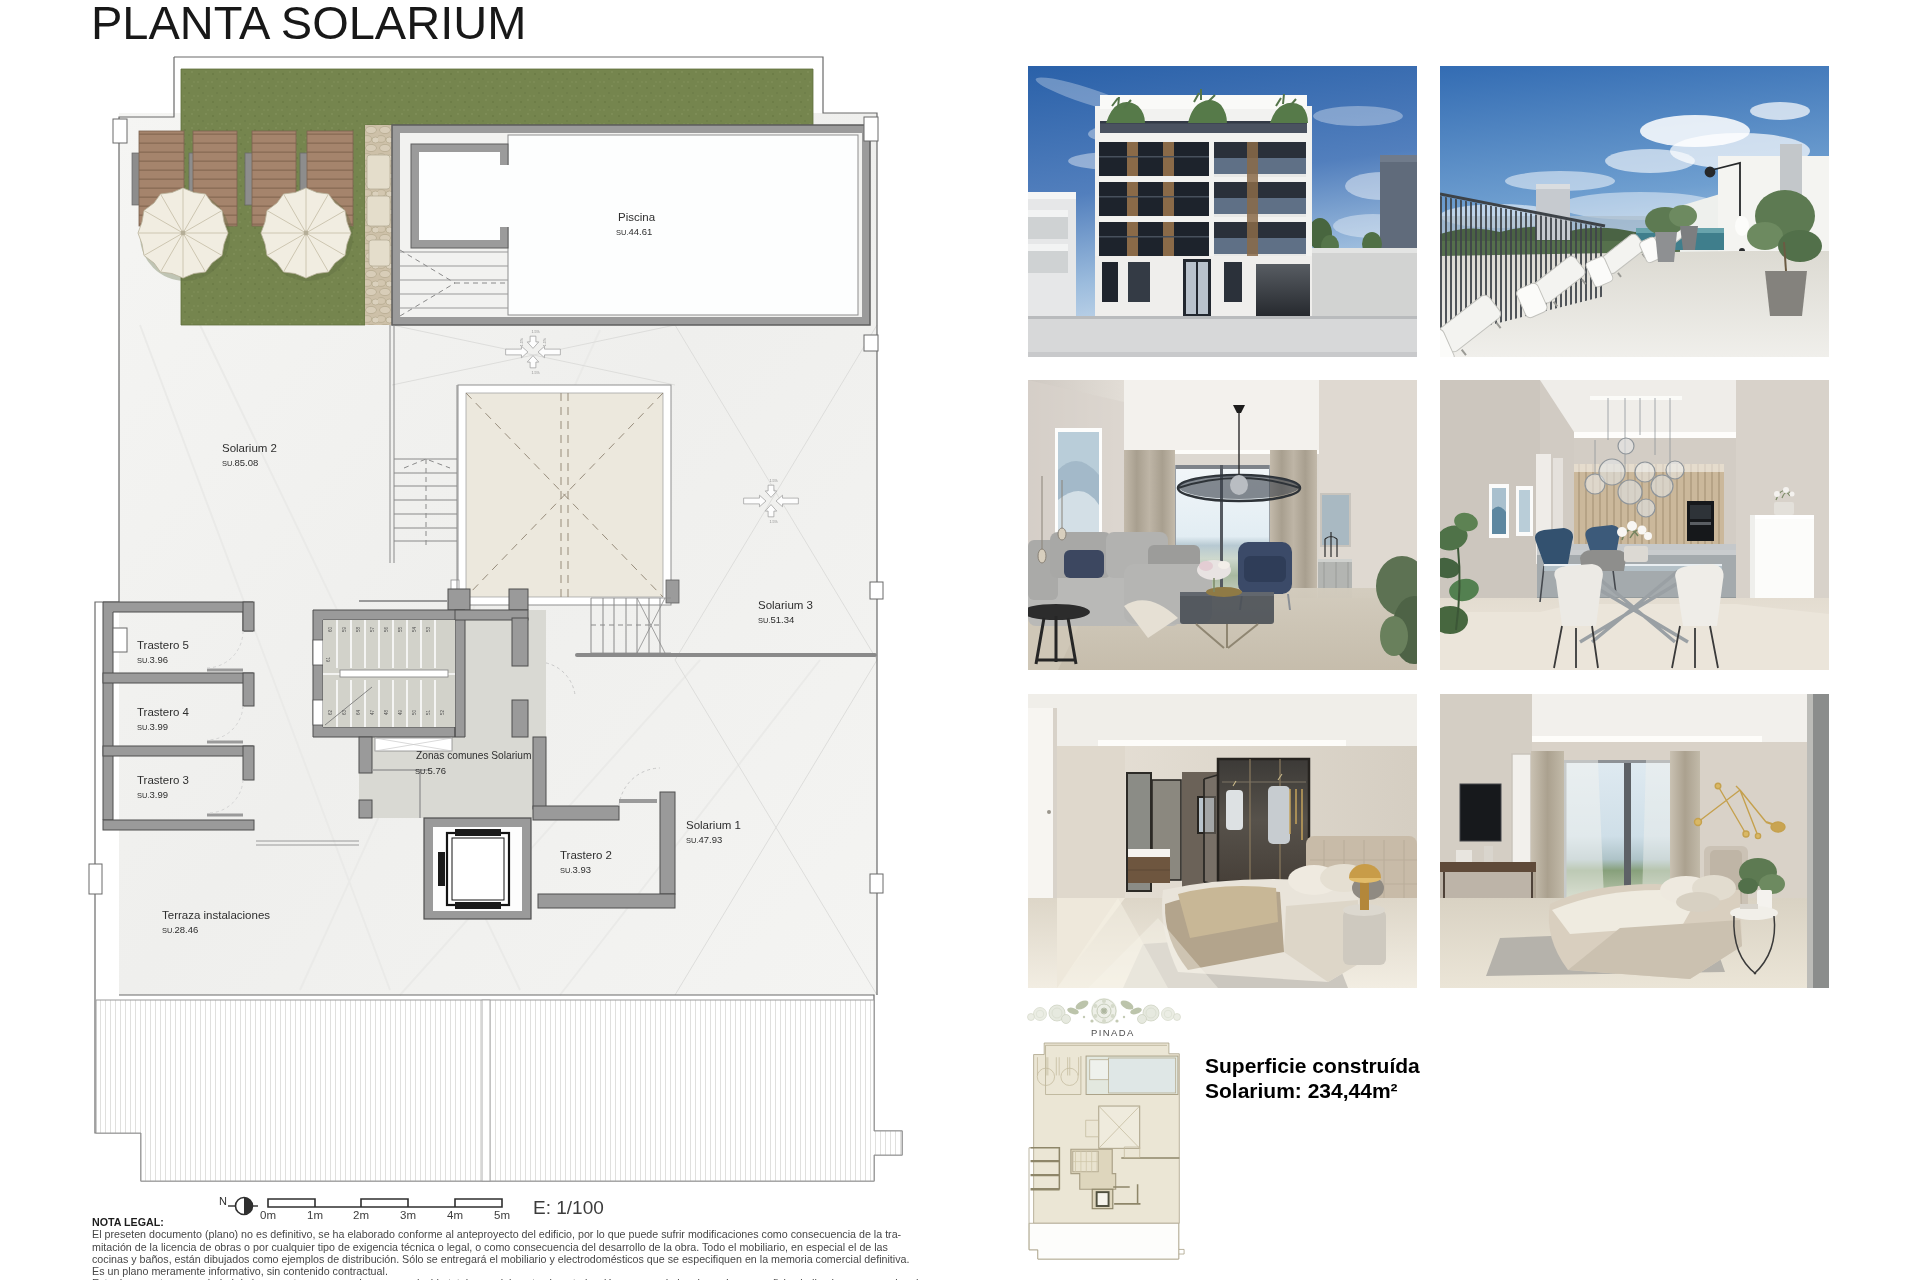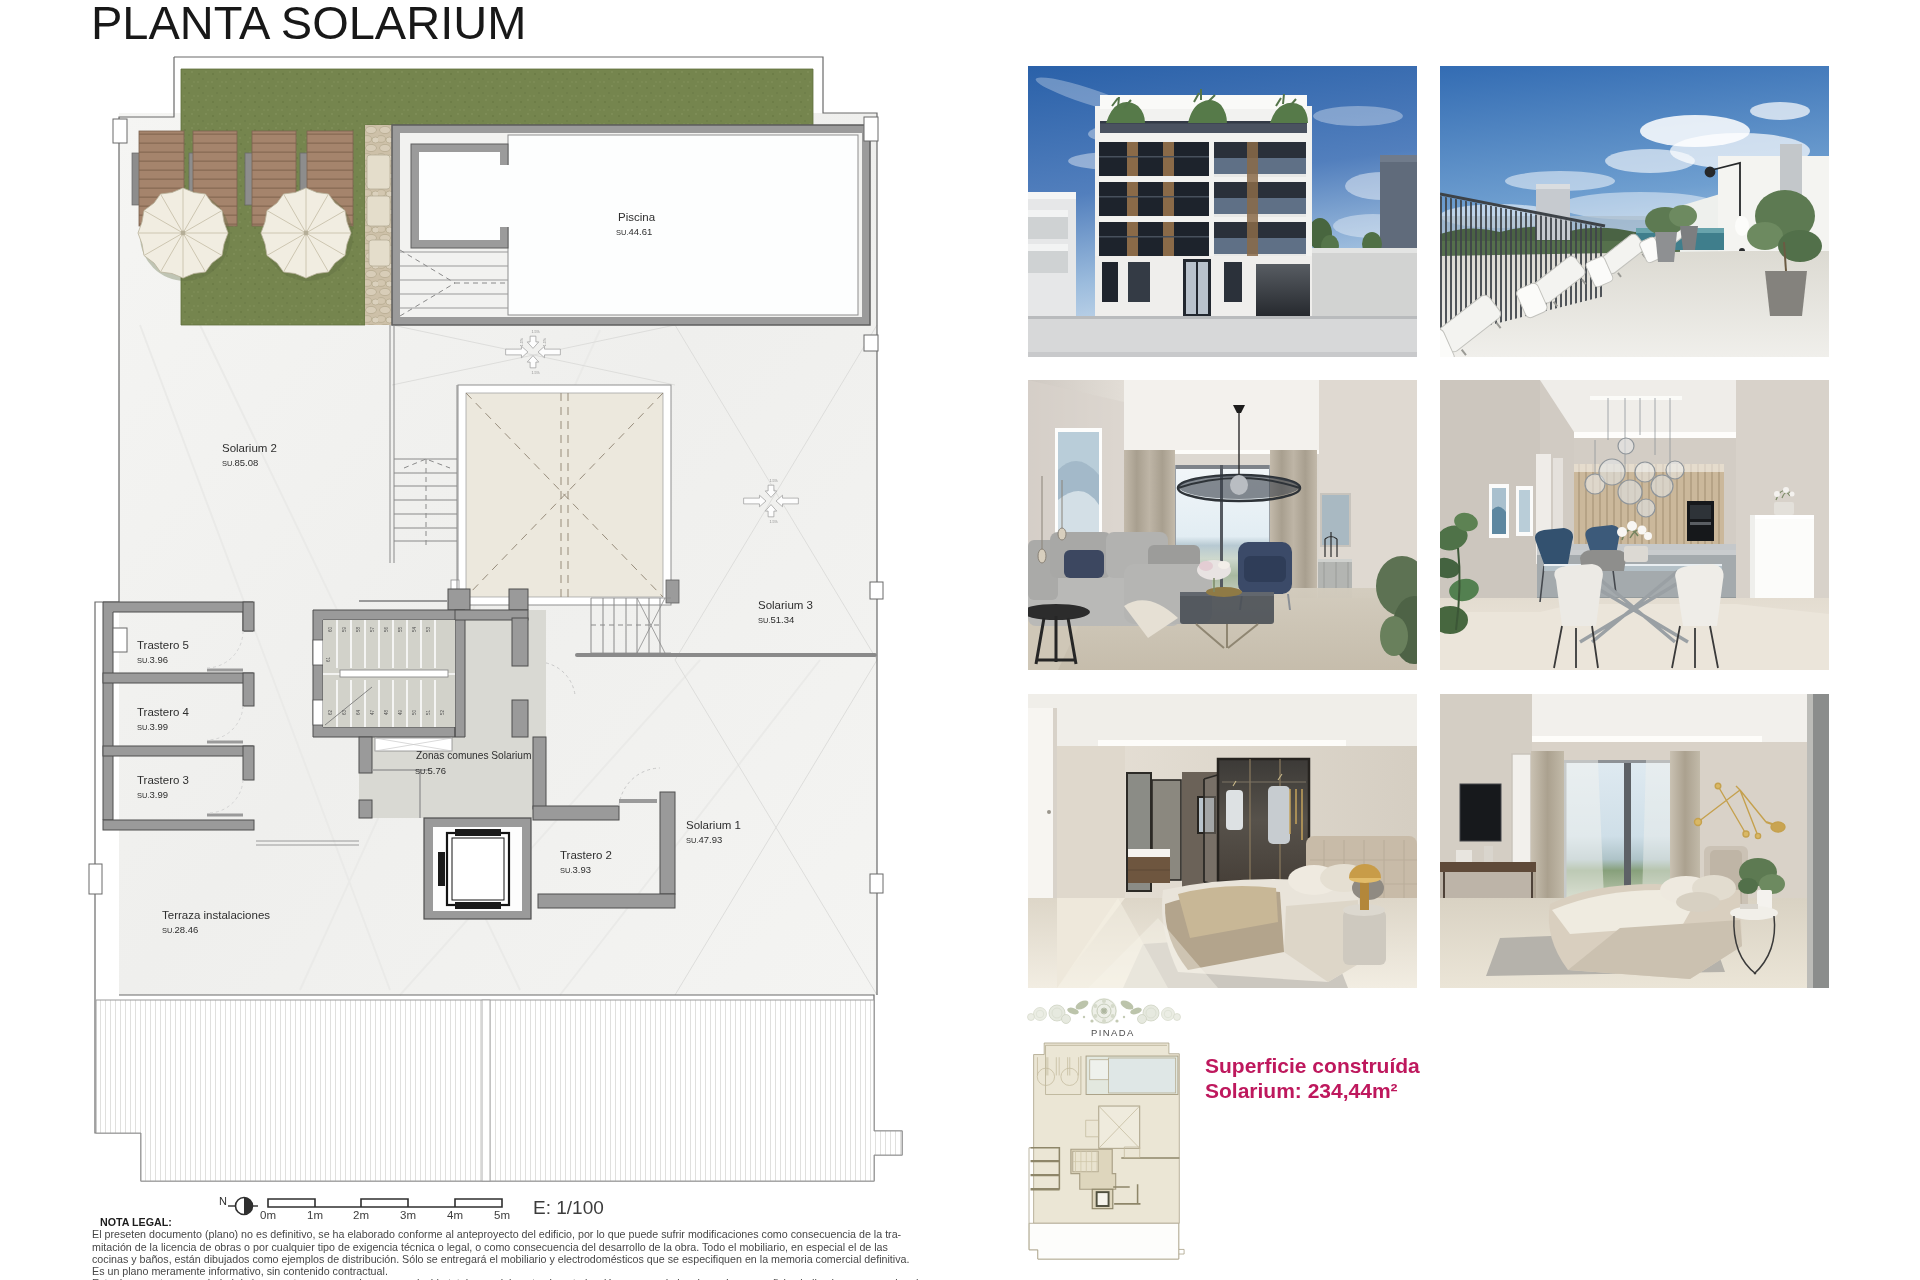"Superficie construída" div.abs { color: #be185d -> #000000 }
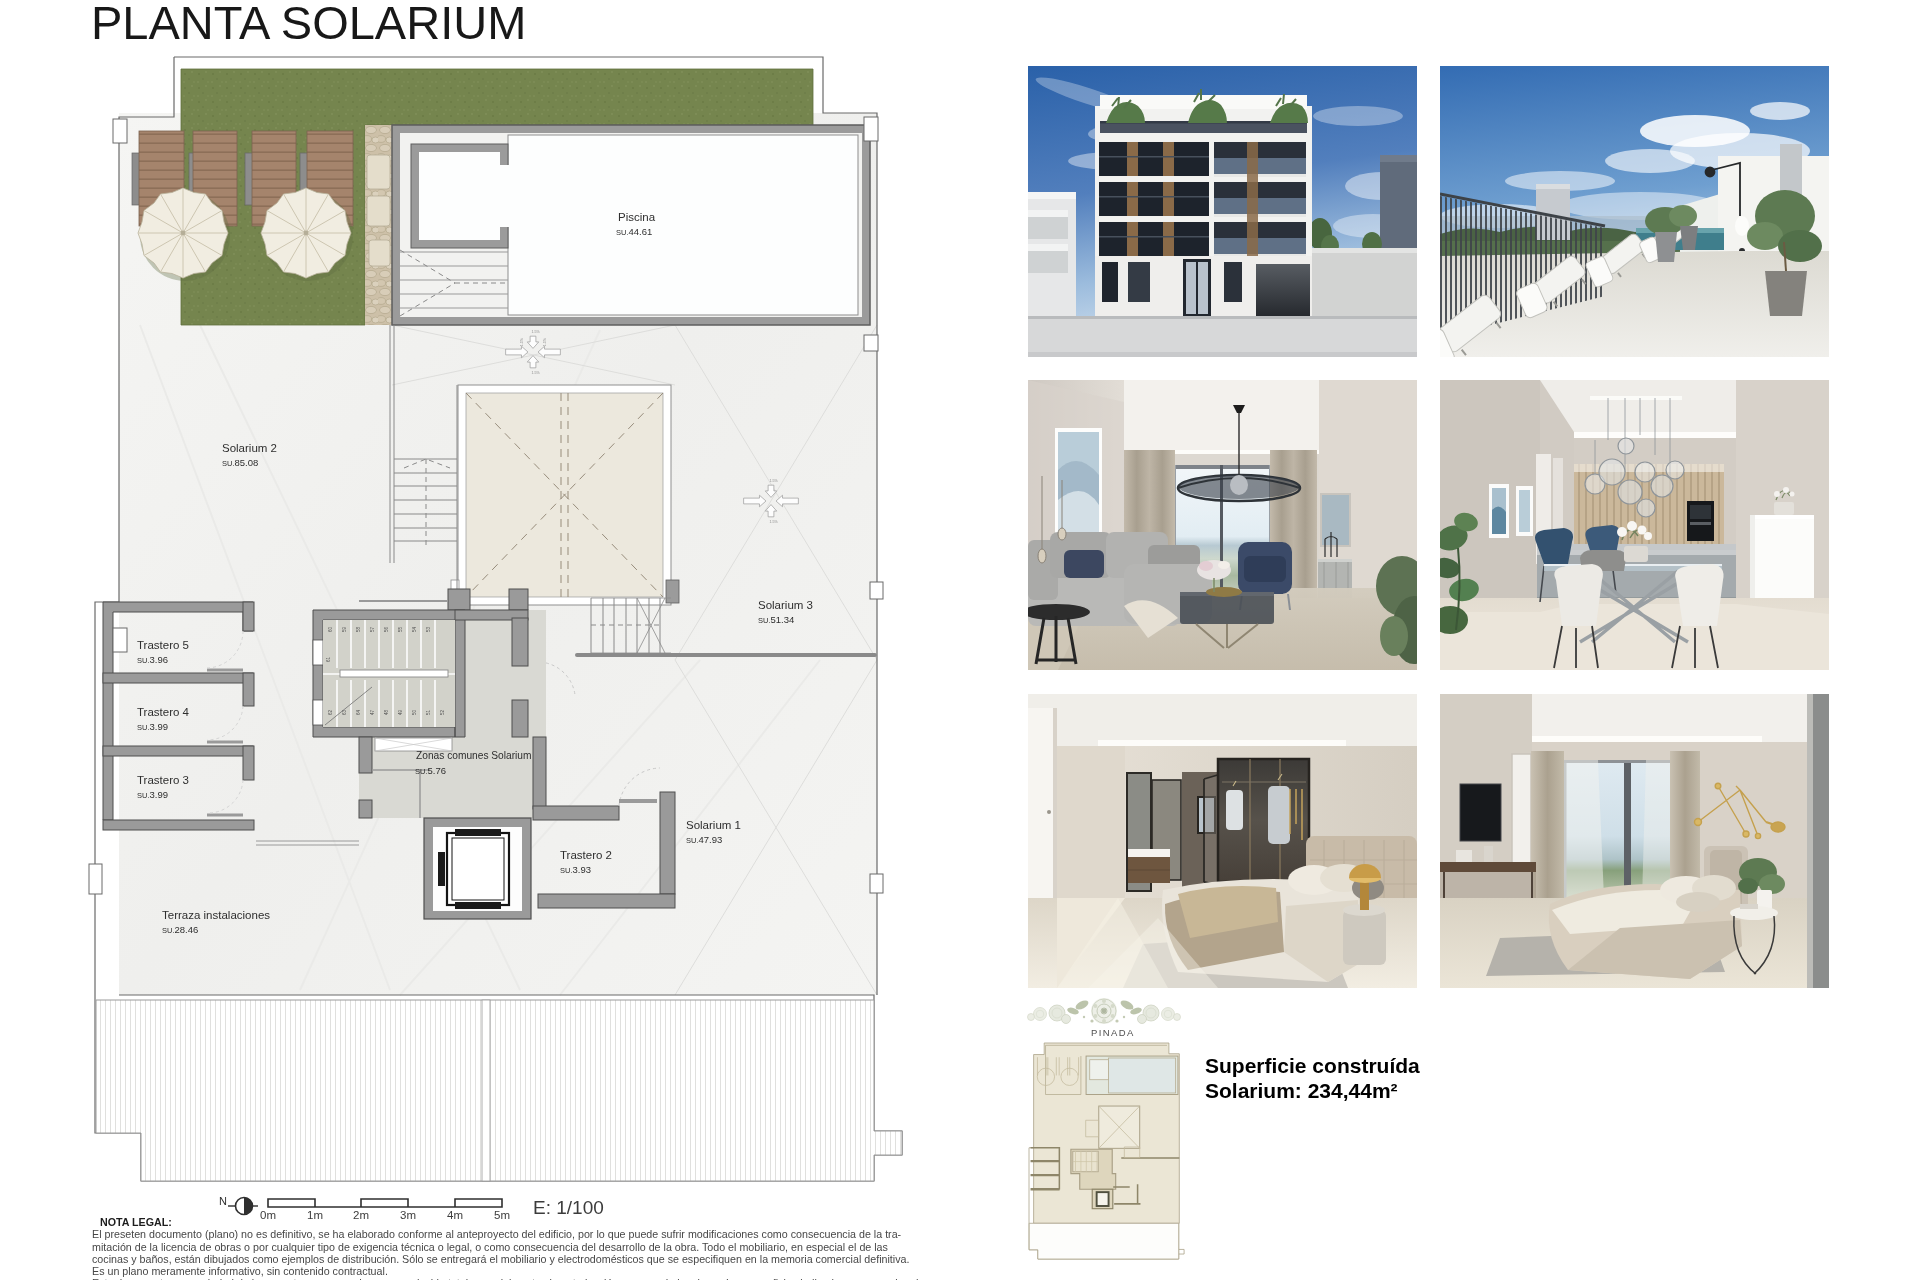"NOTA LEGAL:" b { margin-left: 8px -> none }
